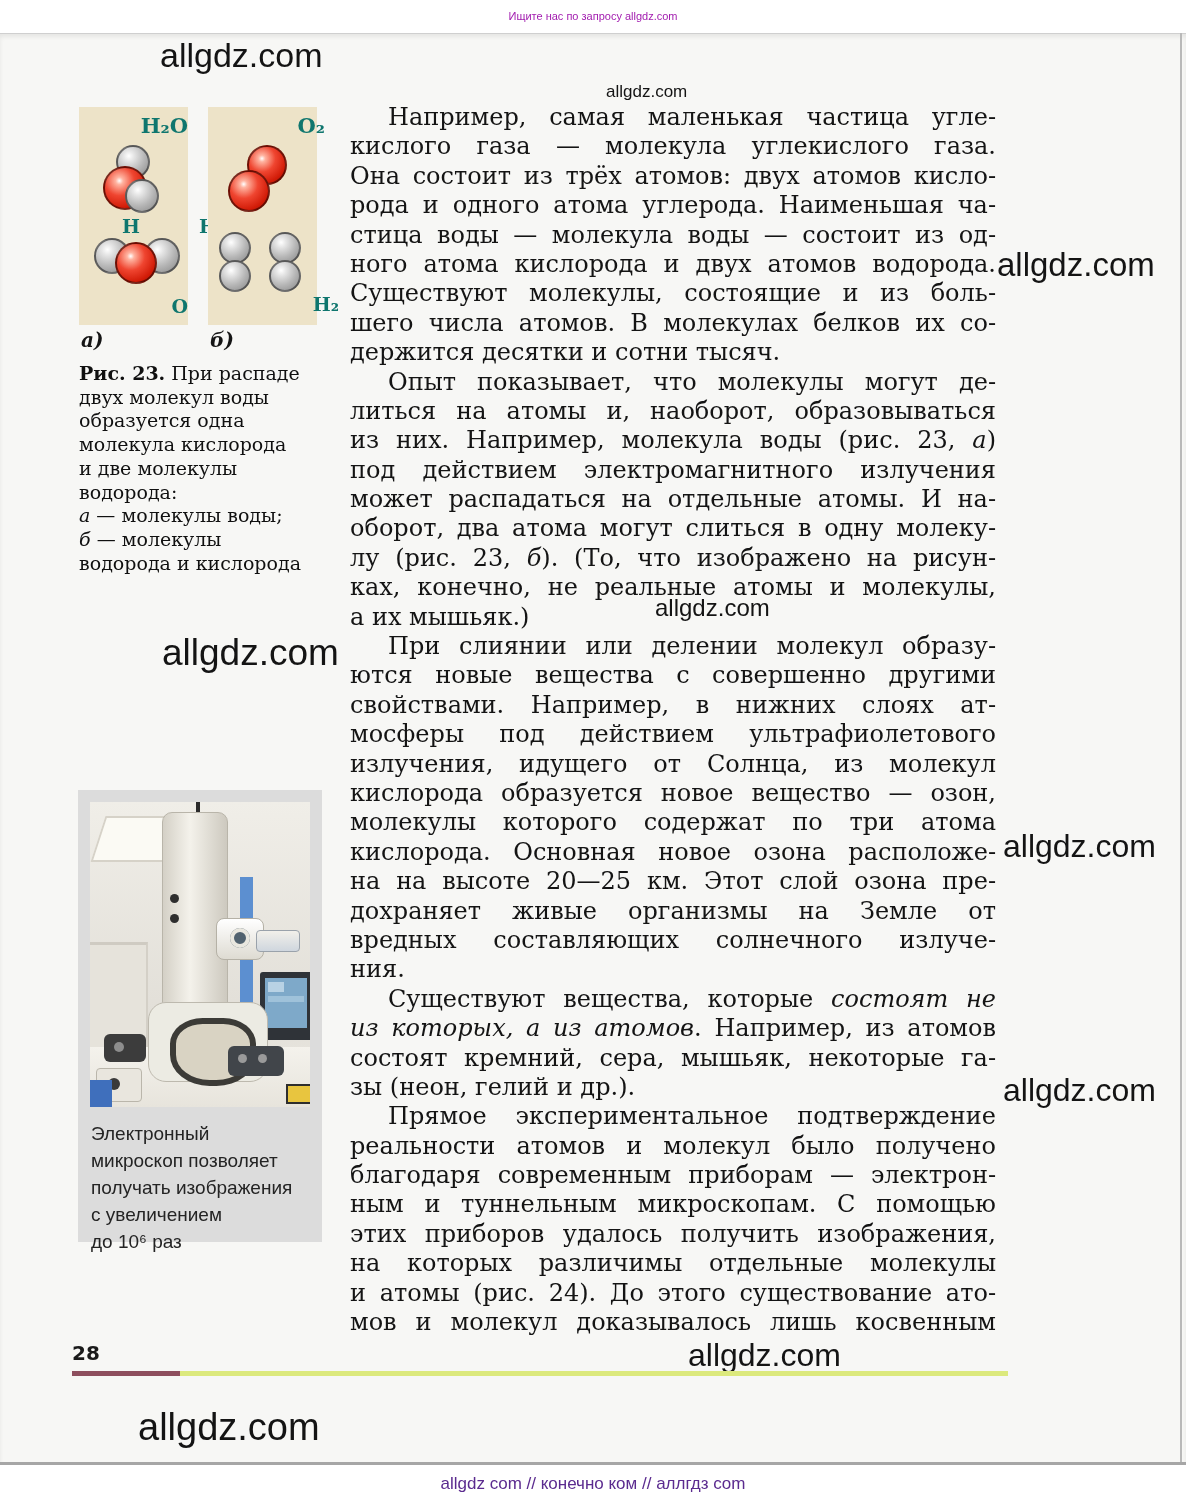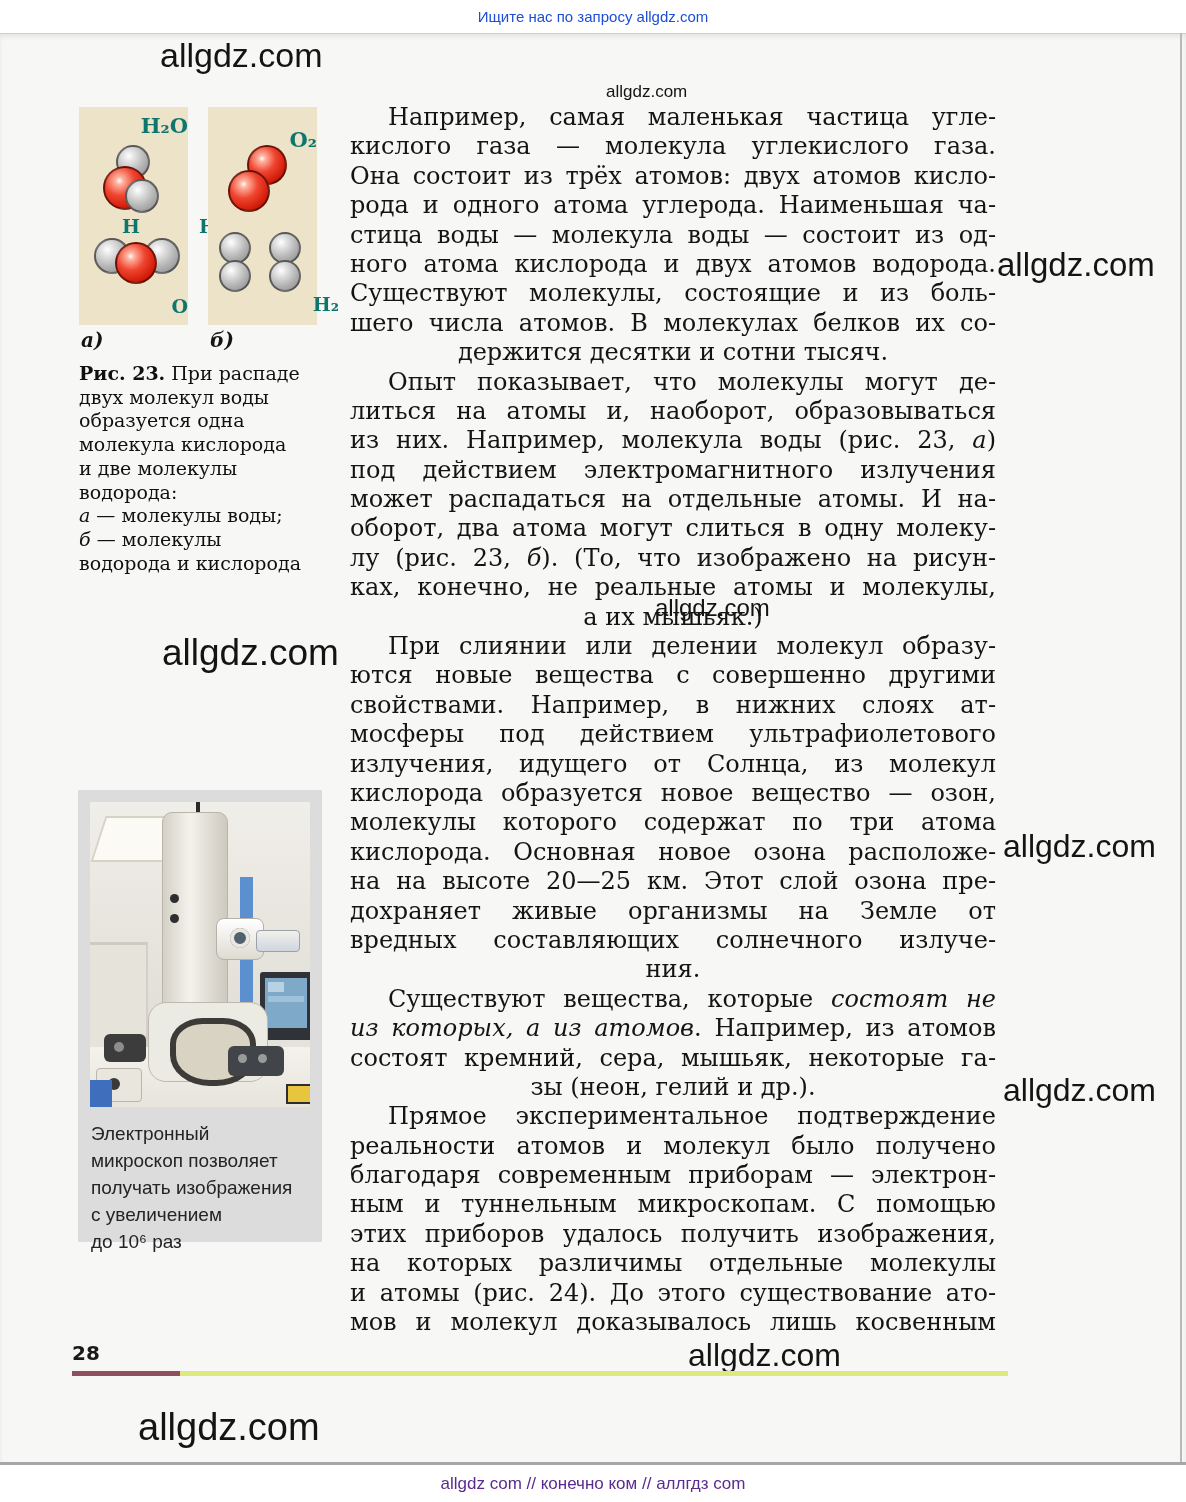"Ищите нас по запросу allgdz.com" #promo span { color: #1d4ed8 -> #a21caf; font-size: 15px -> 11px }
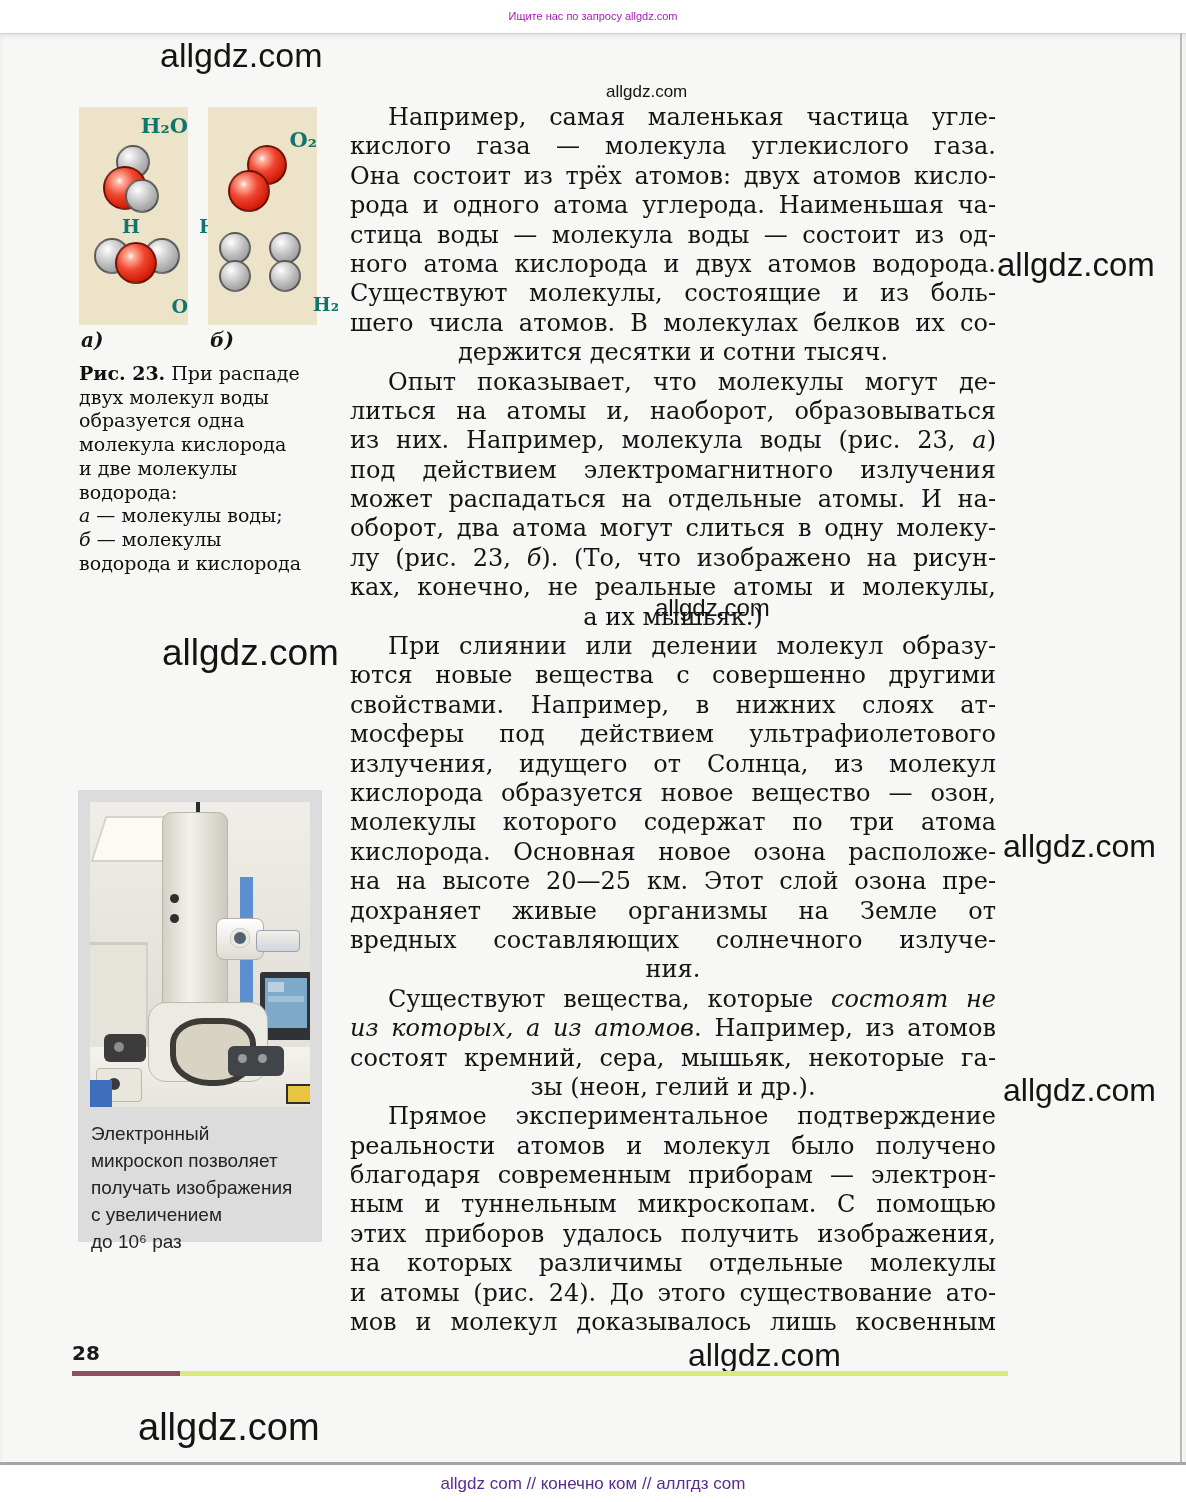"O₂" div.mol-label { padding-left: none -> 8px; top: 20px -> 6px }
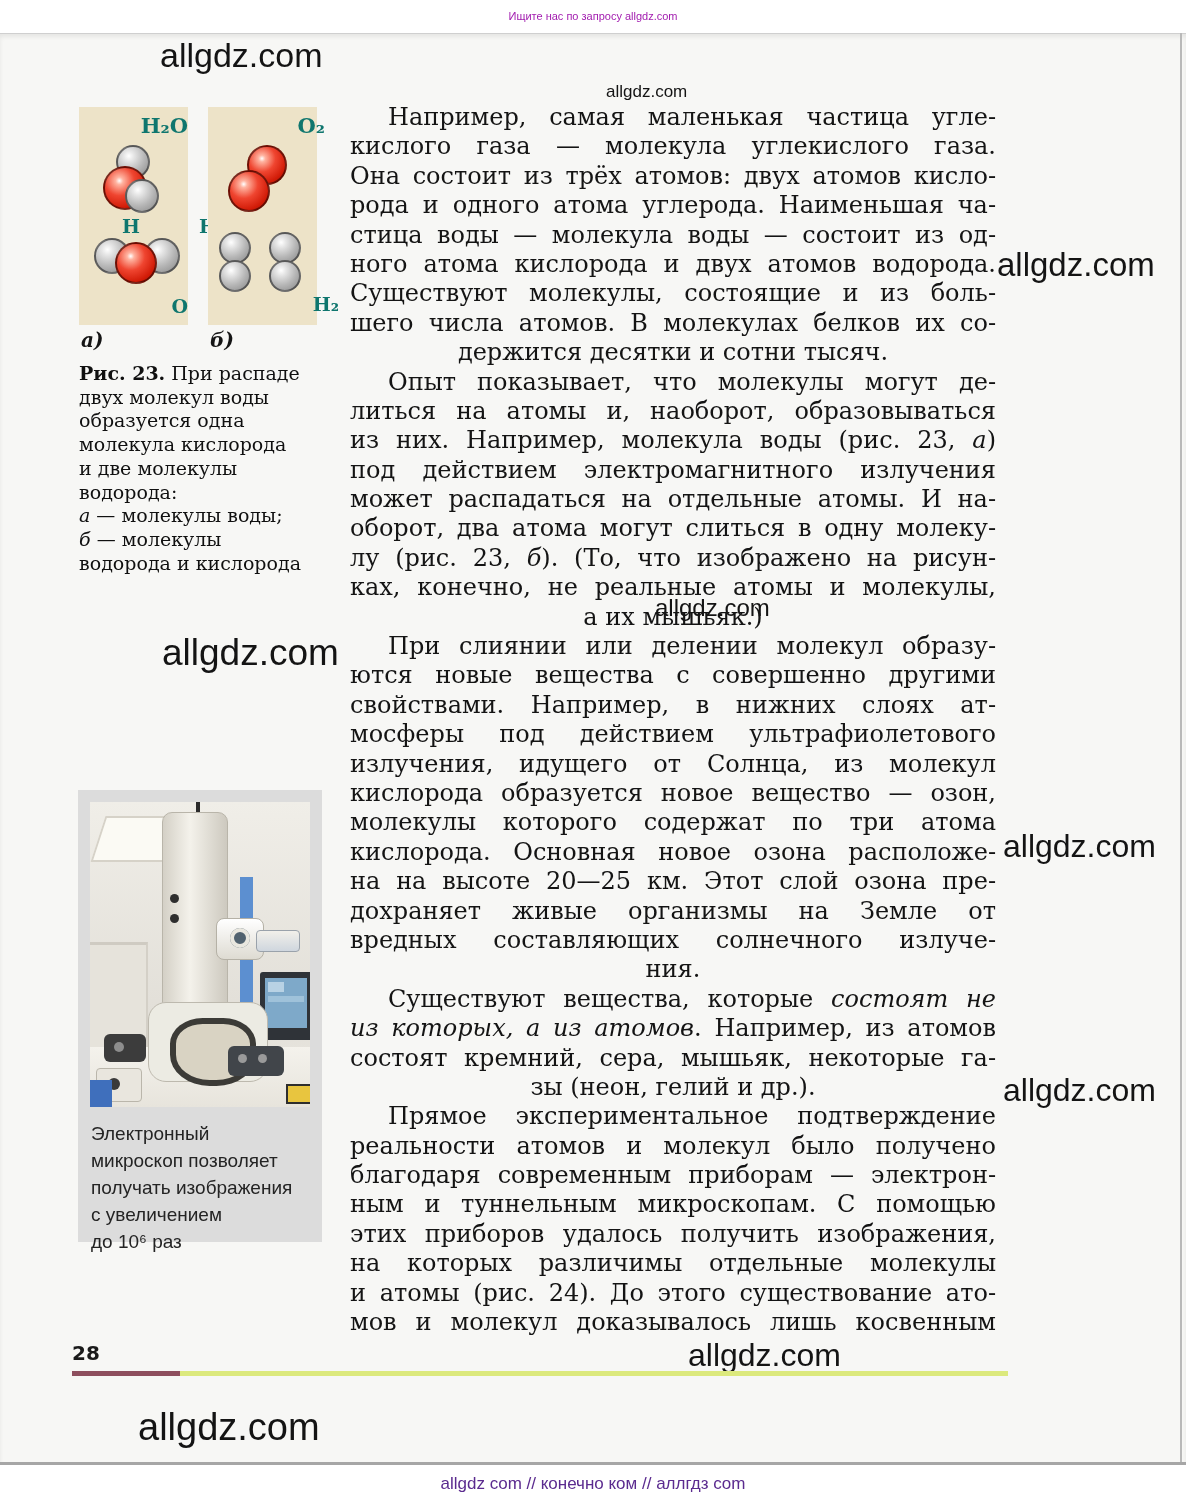"держится десятки и сотни тысяч." .jline-last { text-align: center -> left }
